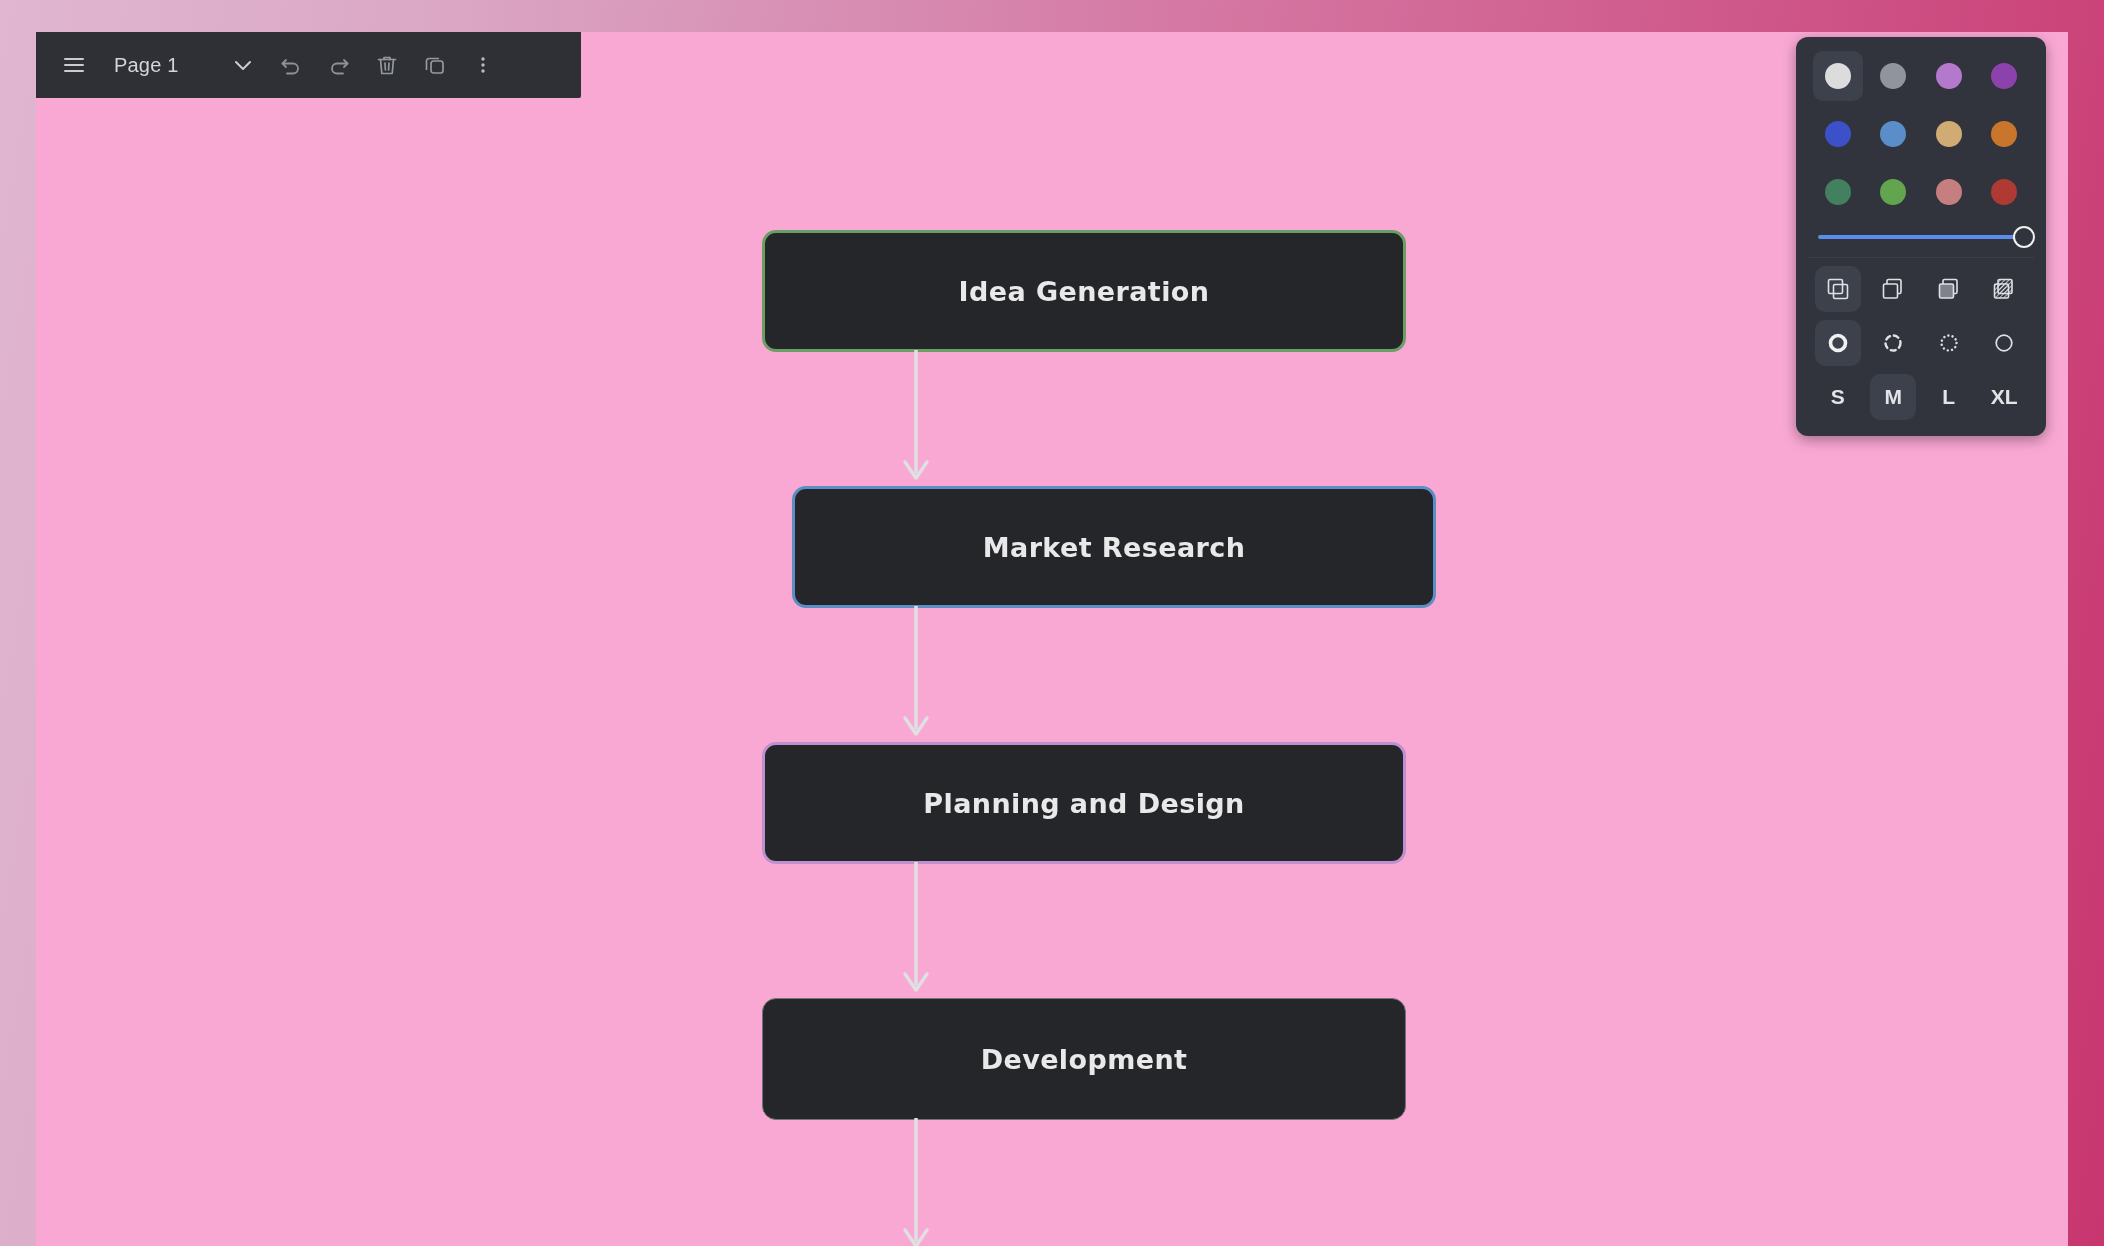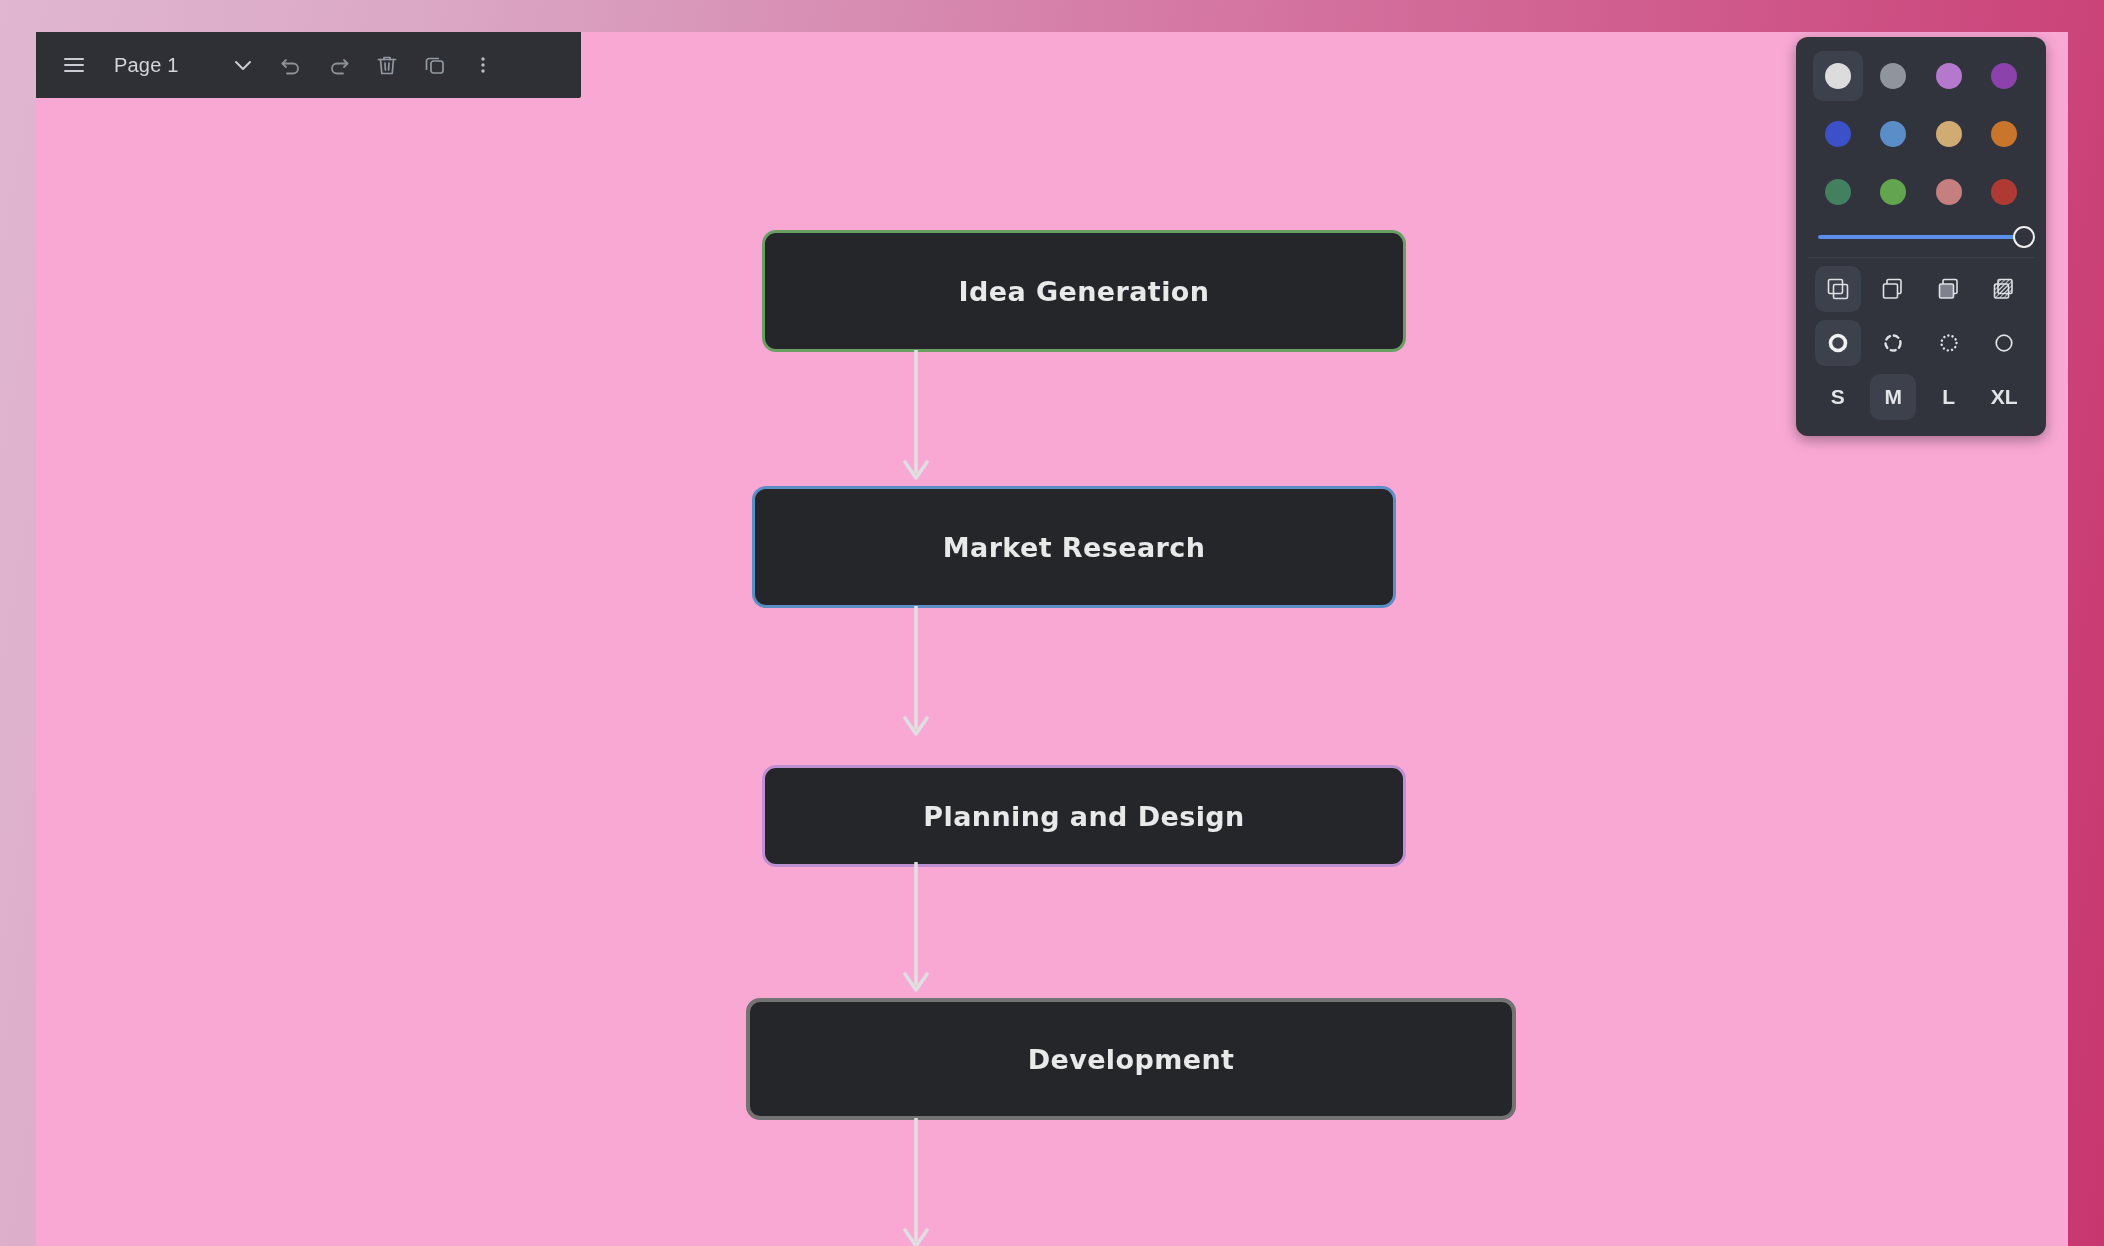"Market Research" div.node { left: 716px -> 756px }
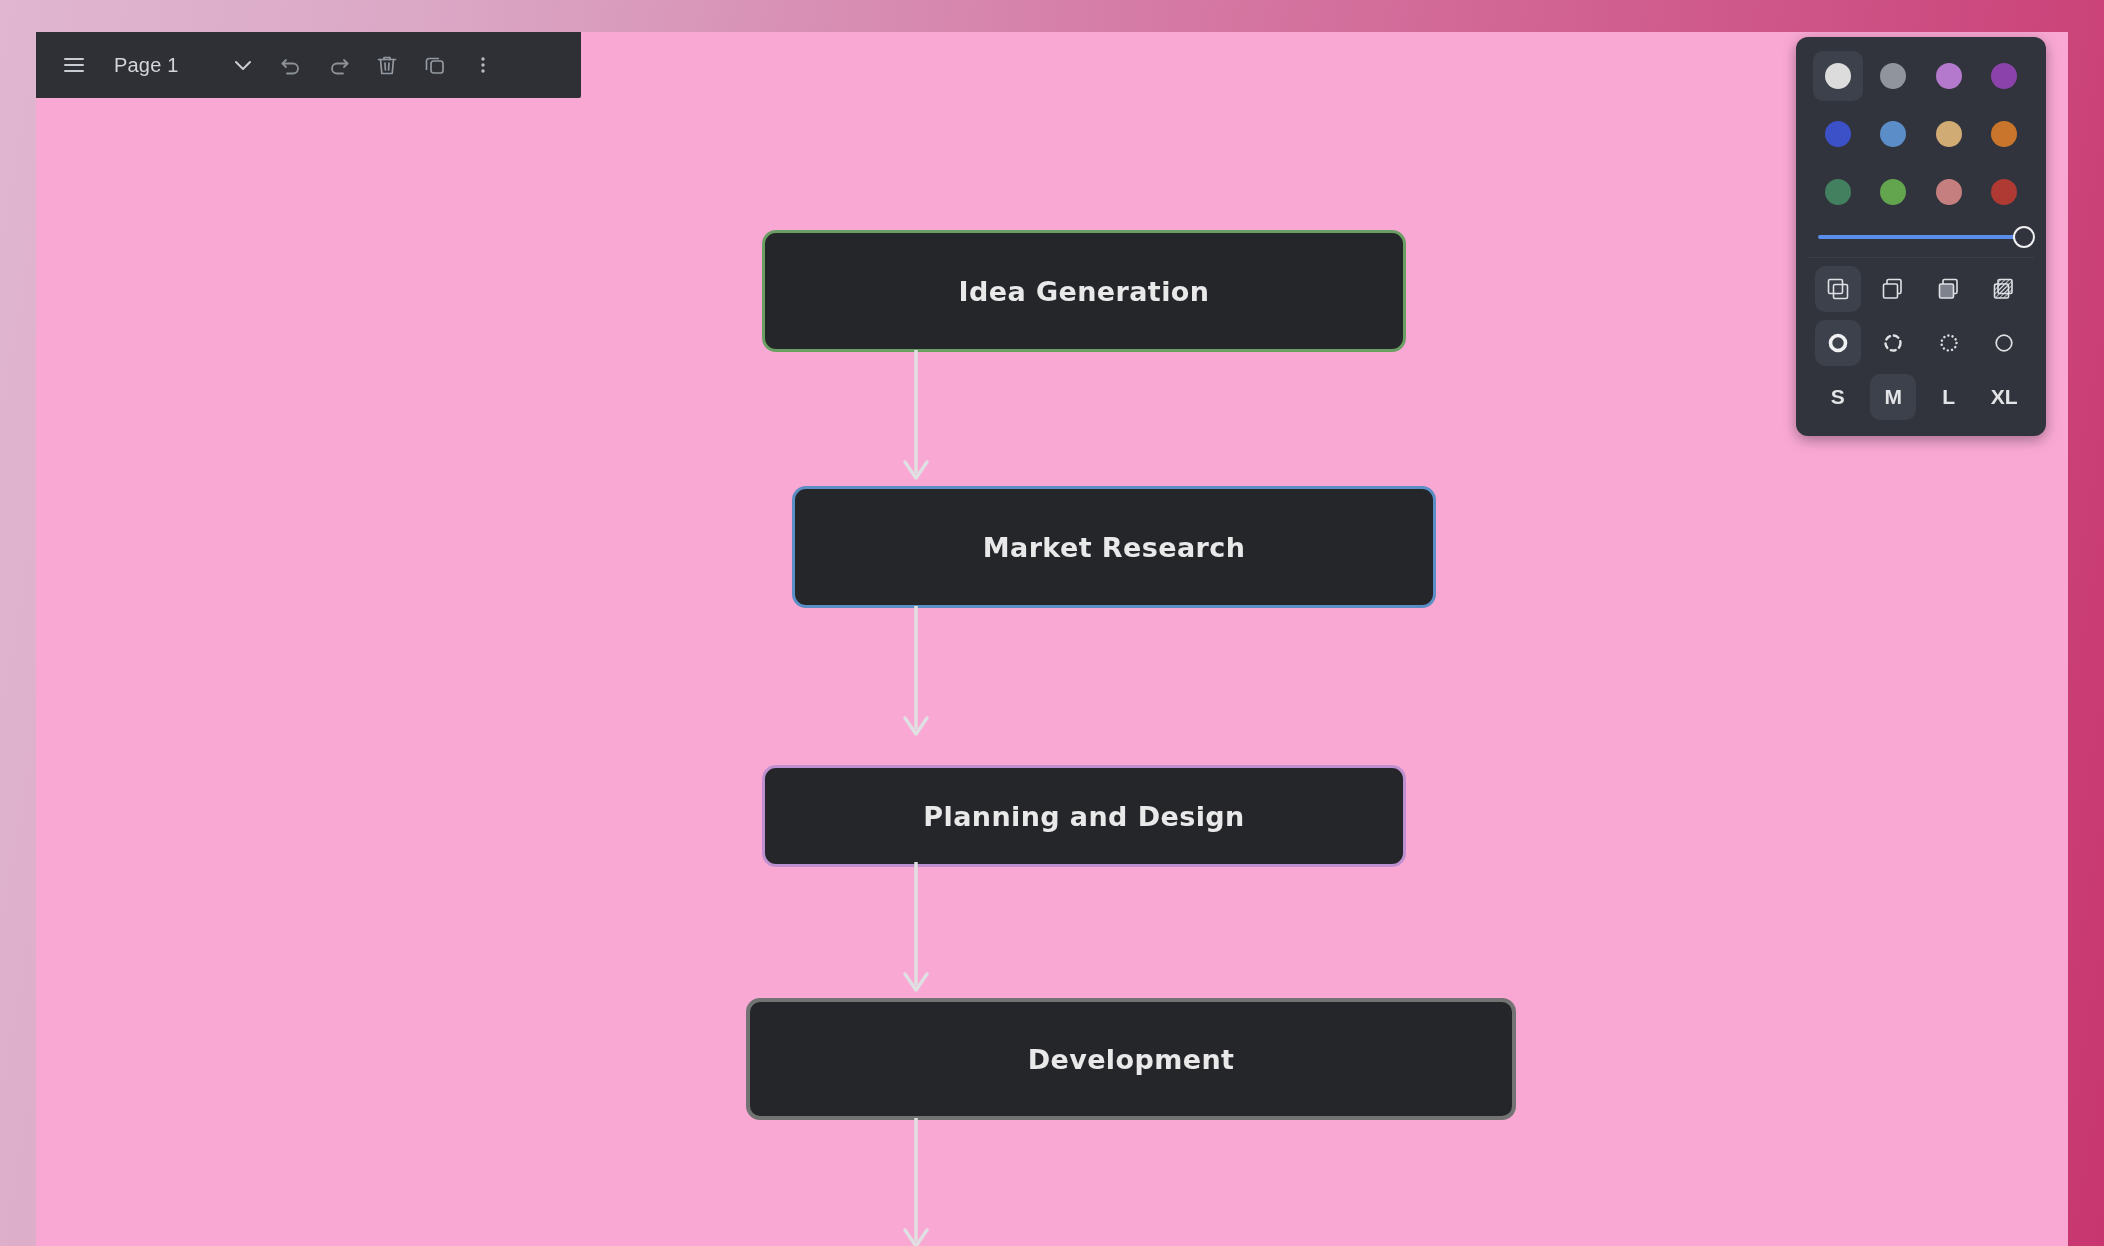"Planning and Design" div.node { height: 102px -> 122px; top: 733px -> 710px }
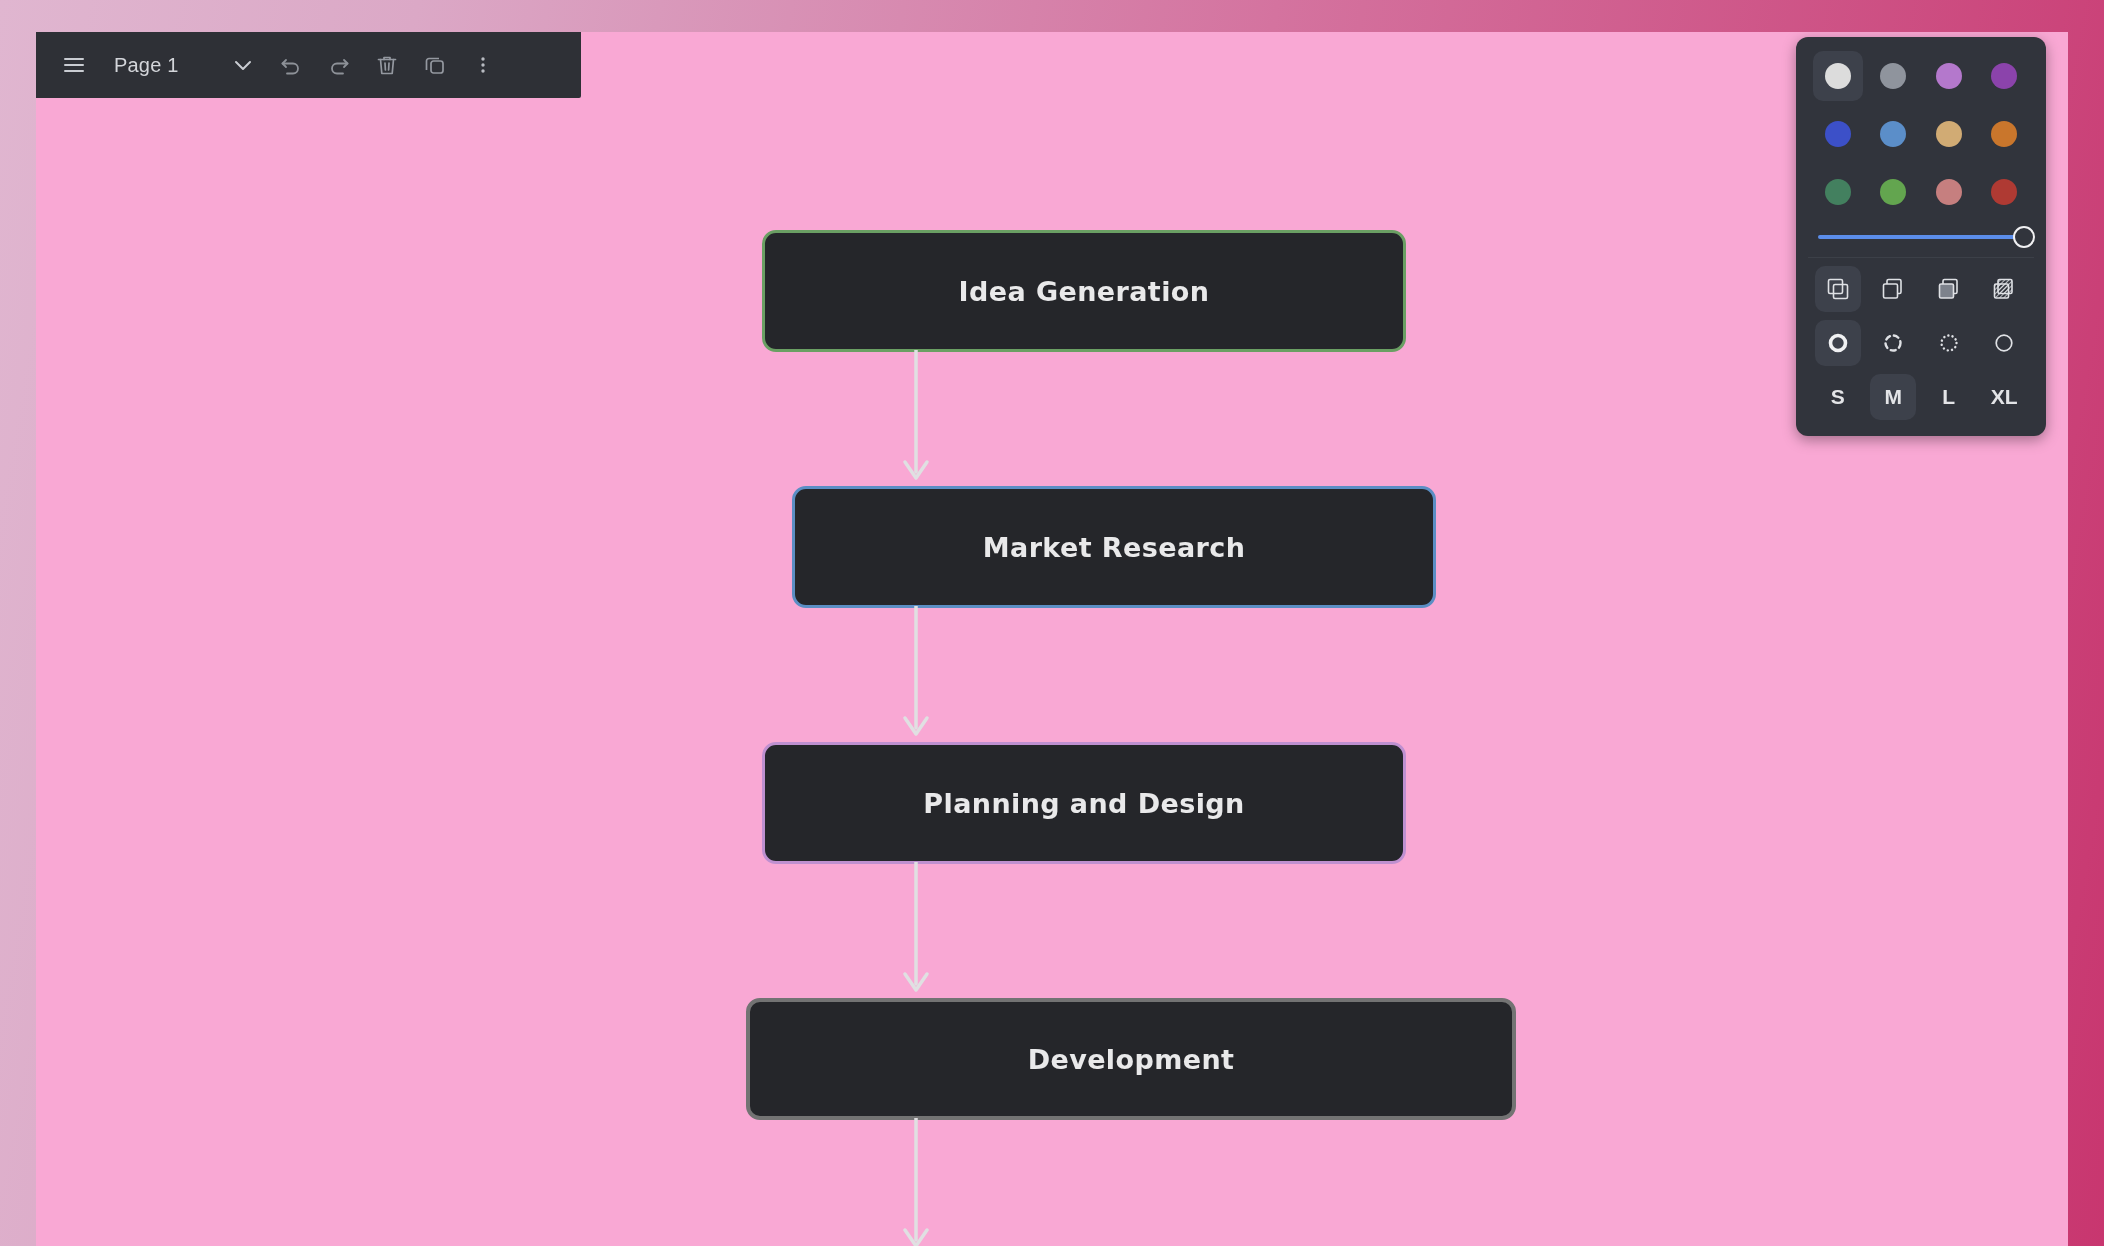"Development" div.node { border: 4px solid #737373 -> 1px solid #737373; left: 710px -> 726px; width: 770px -> 644px }
